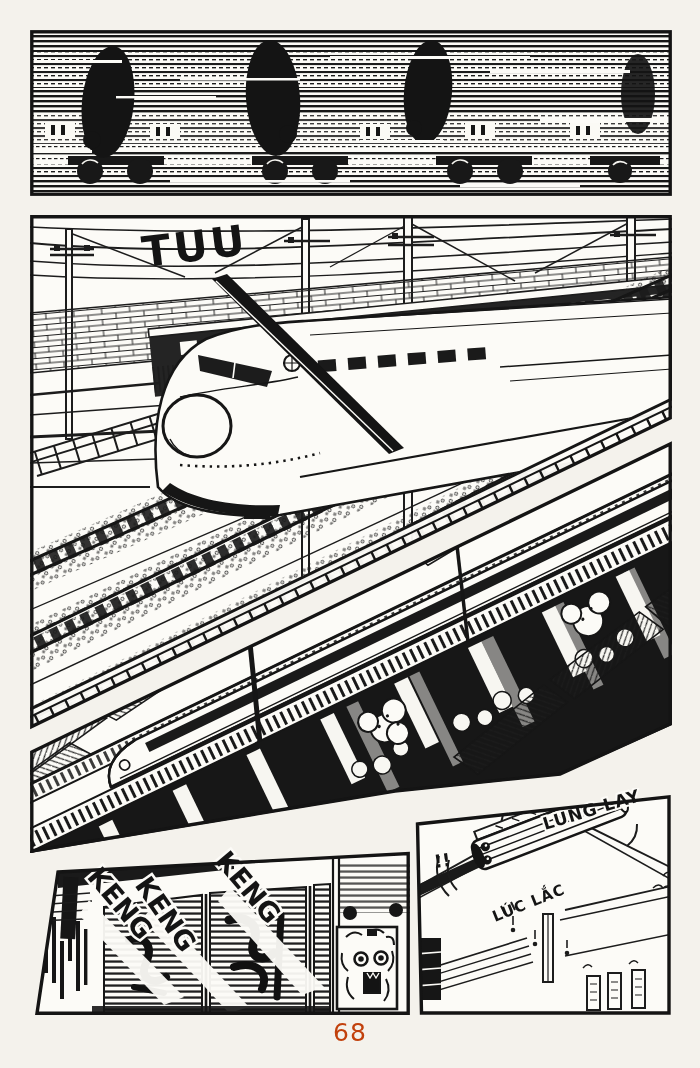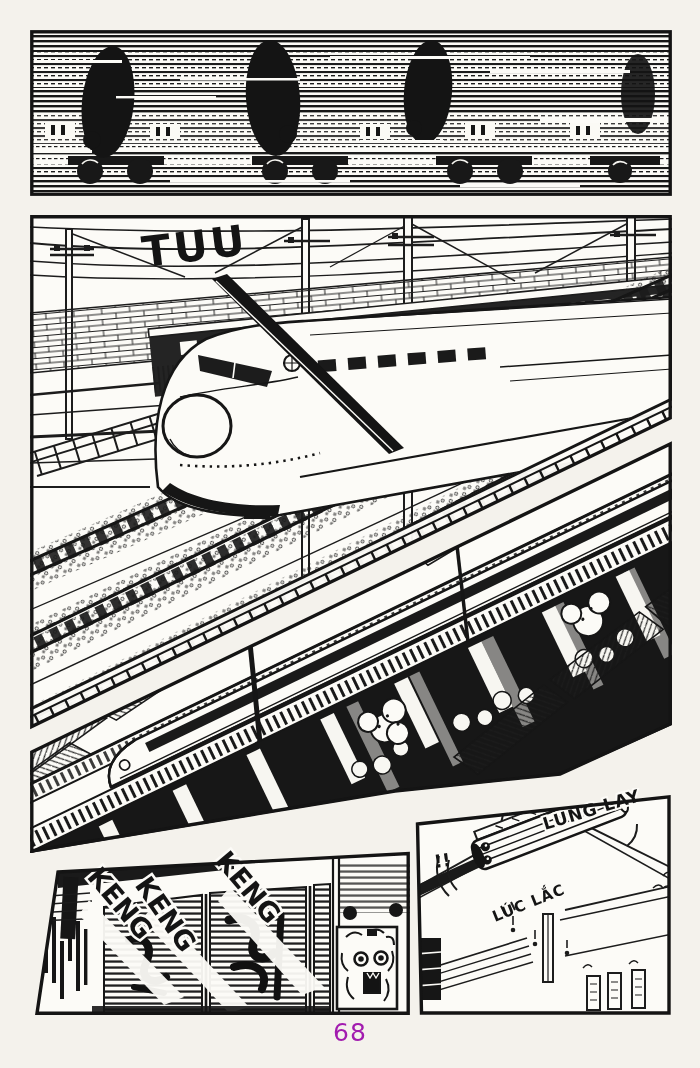"68" .pagenum { color: #a21caf -> #c2410c }
